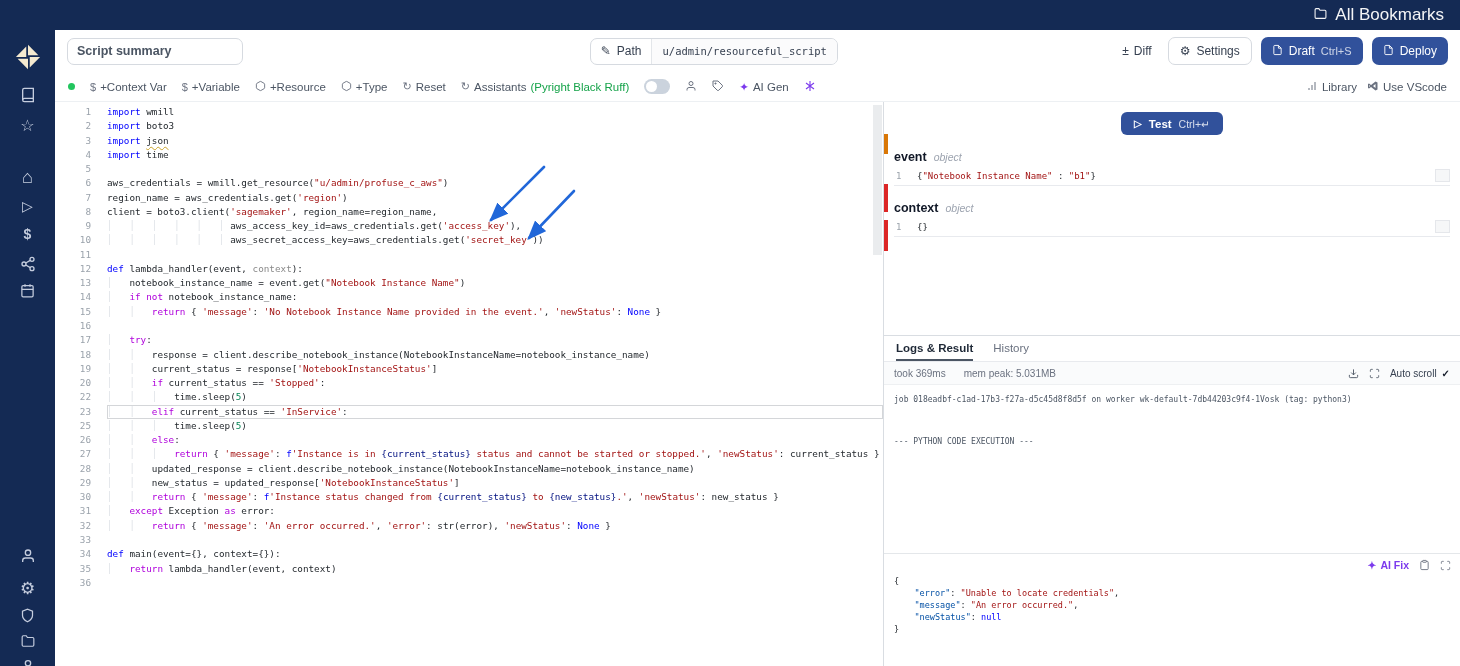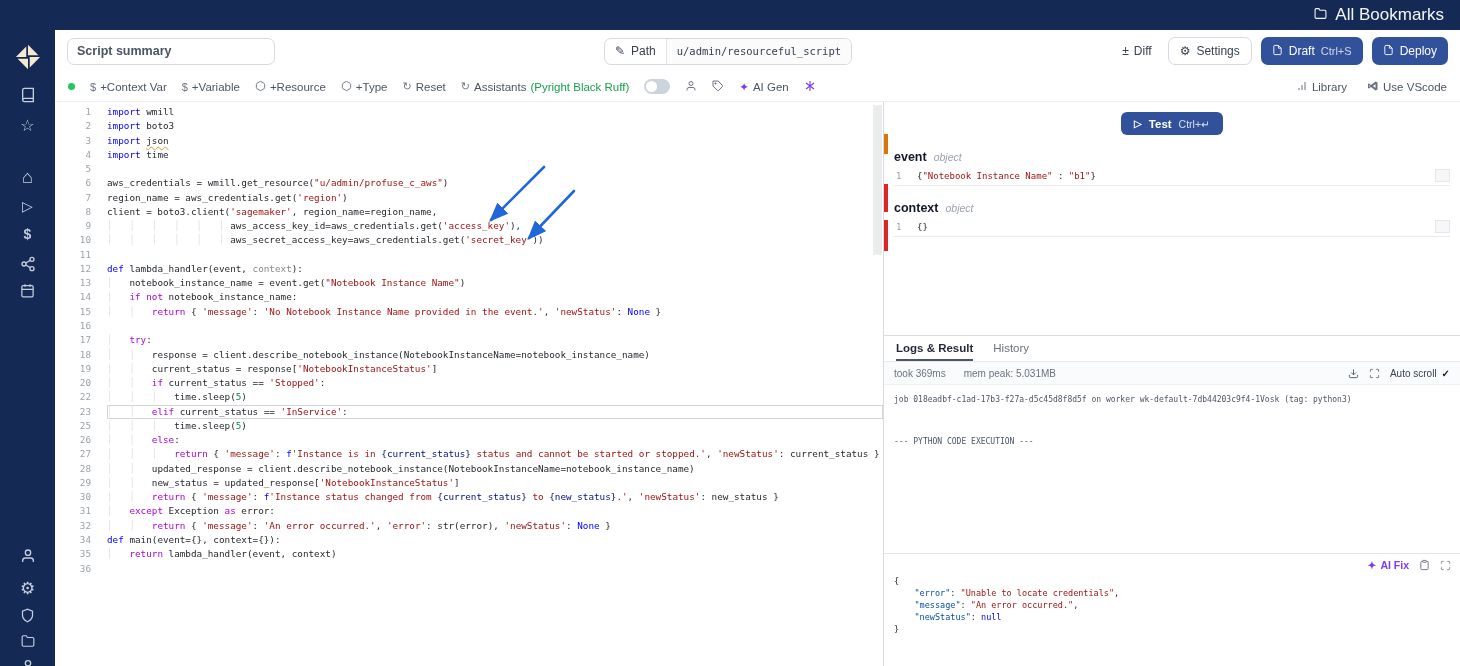"Script summary" .summary-input { width: 208px -> 176px }
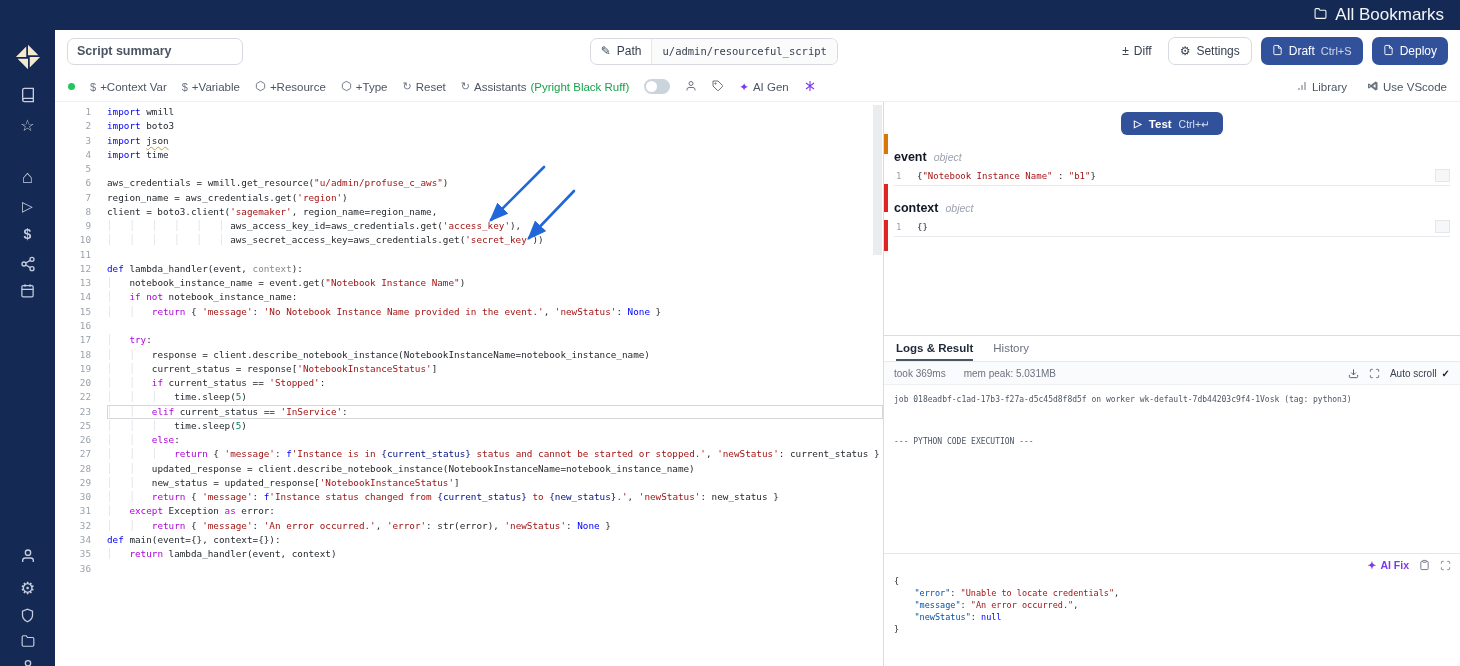"Library" .tb-right { gap: 20px -> 10px }
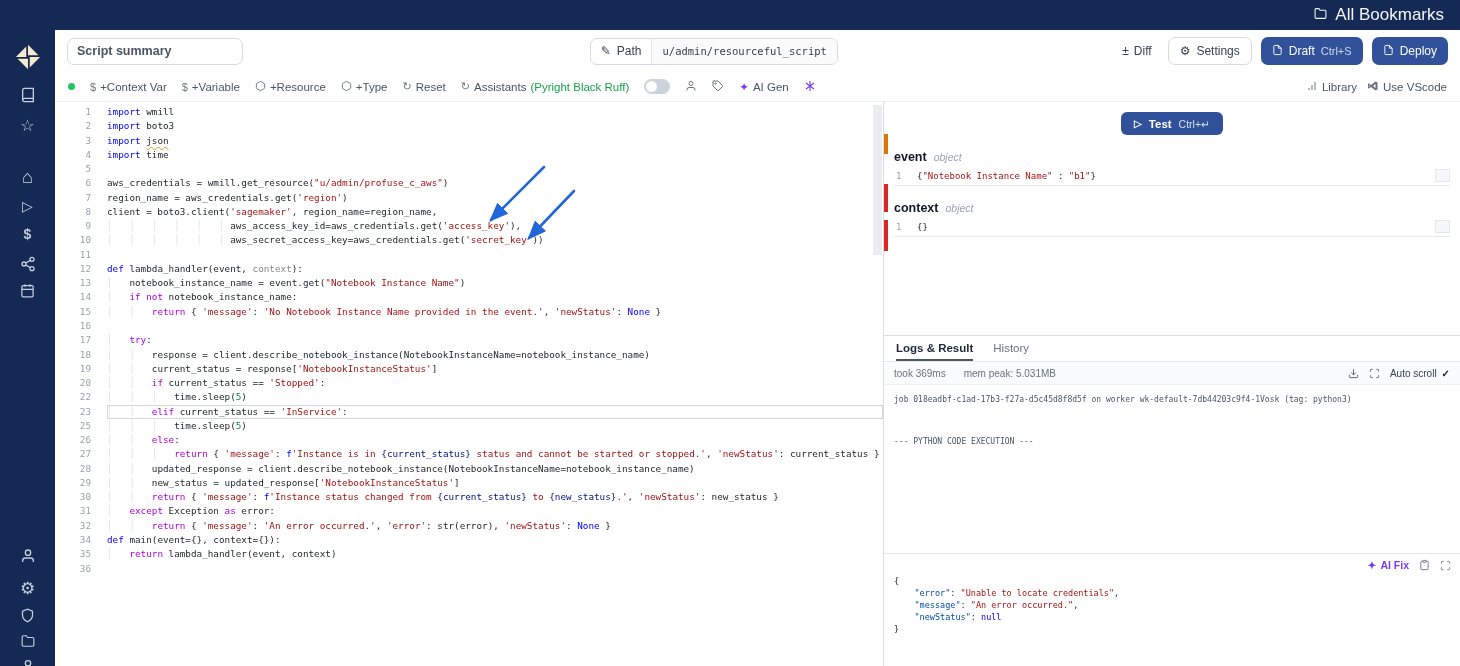"33" div.cl { html: none -> <div> <span>33</span> <span></span> </div> }
